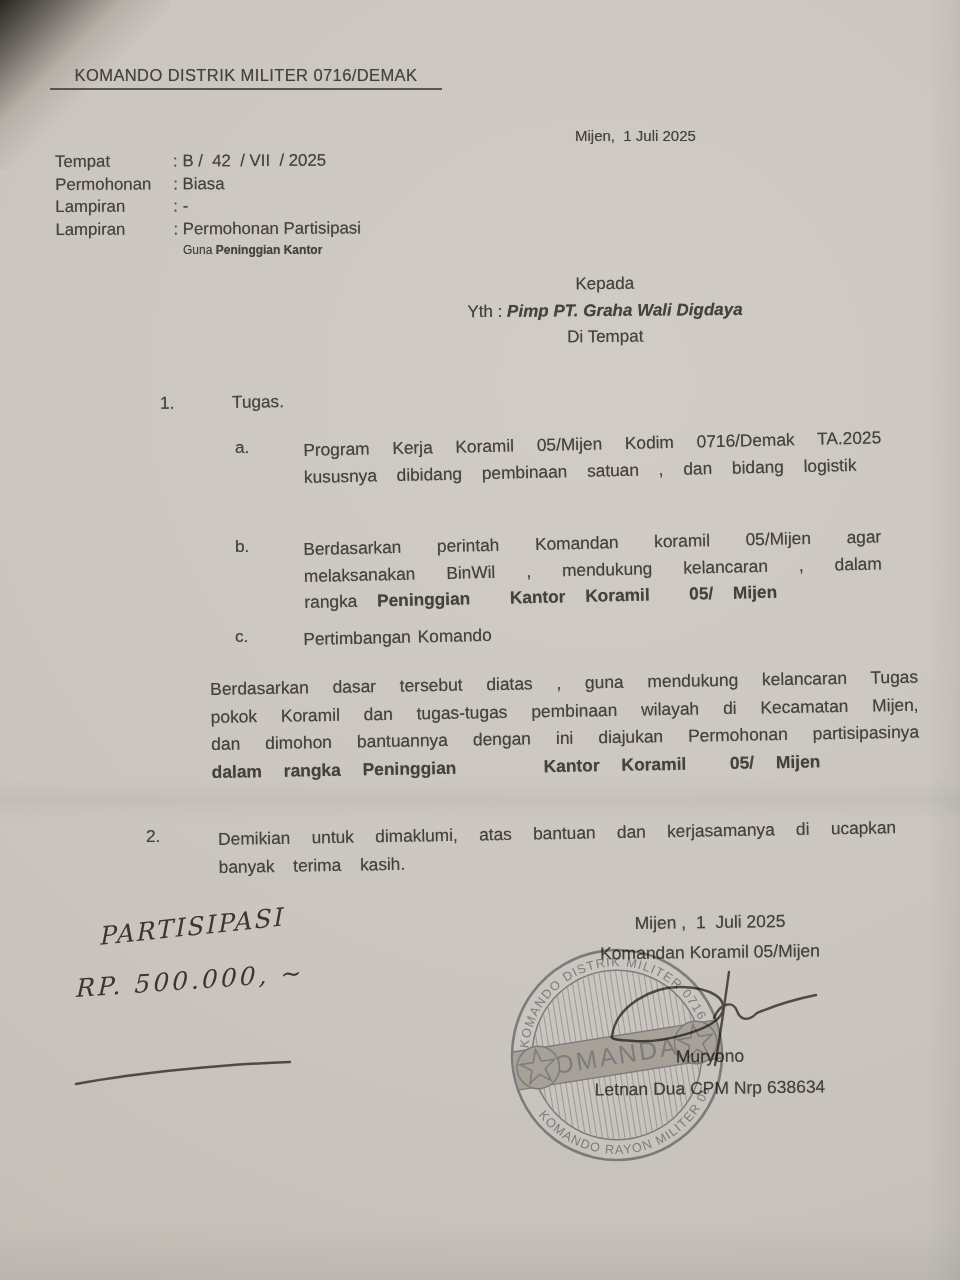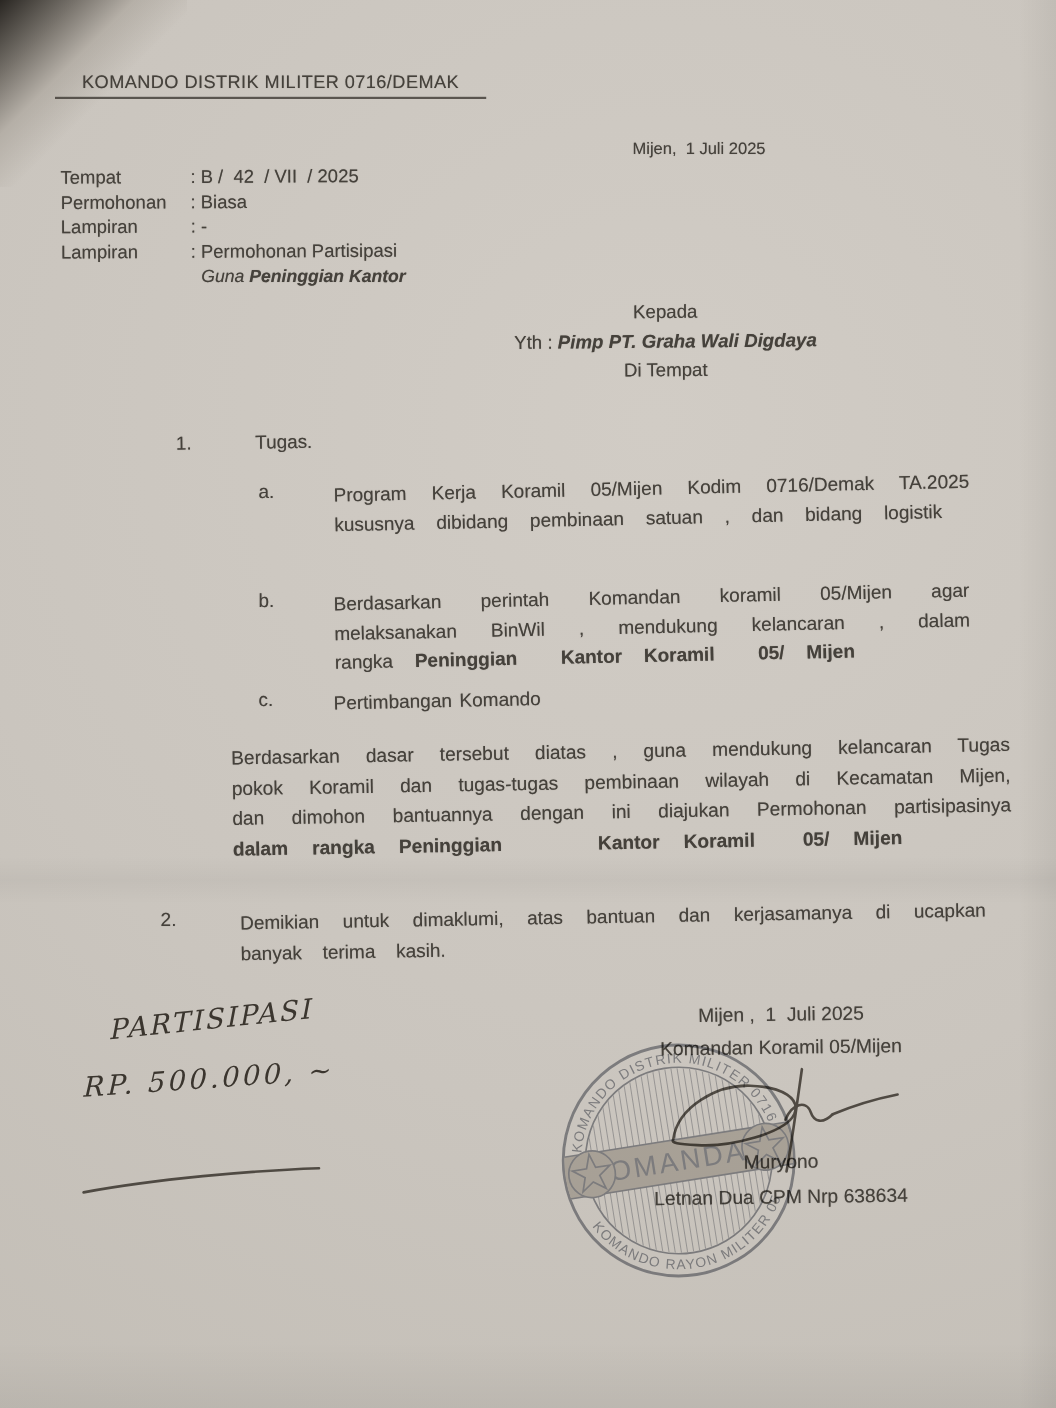"Guna Peninggian Kantor" .meta-line2 { font-size: 16px -> 12px; font-style: italic -> none }
